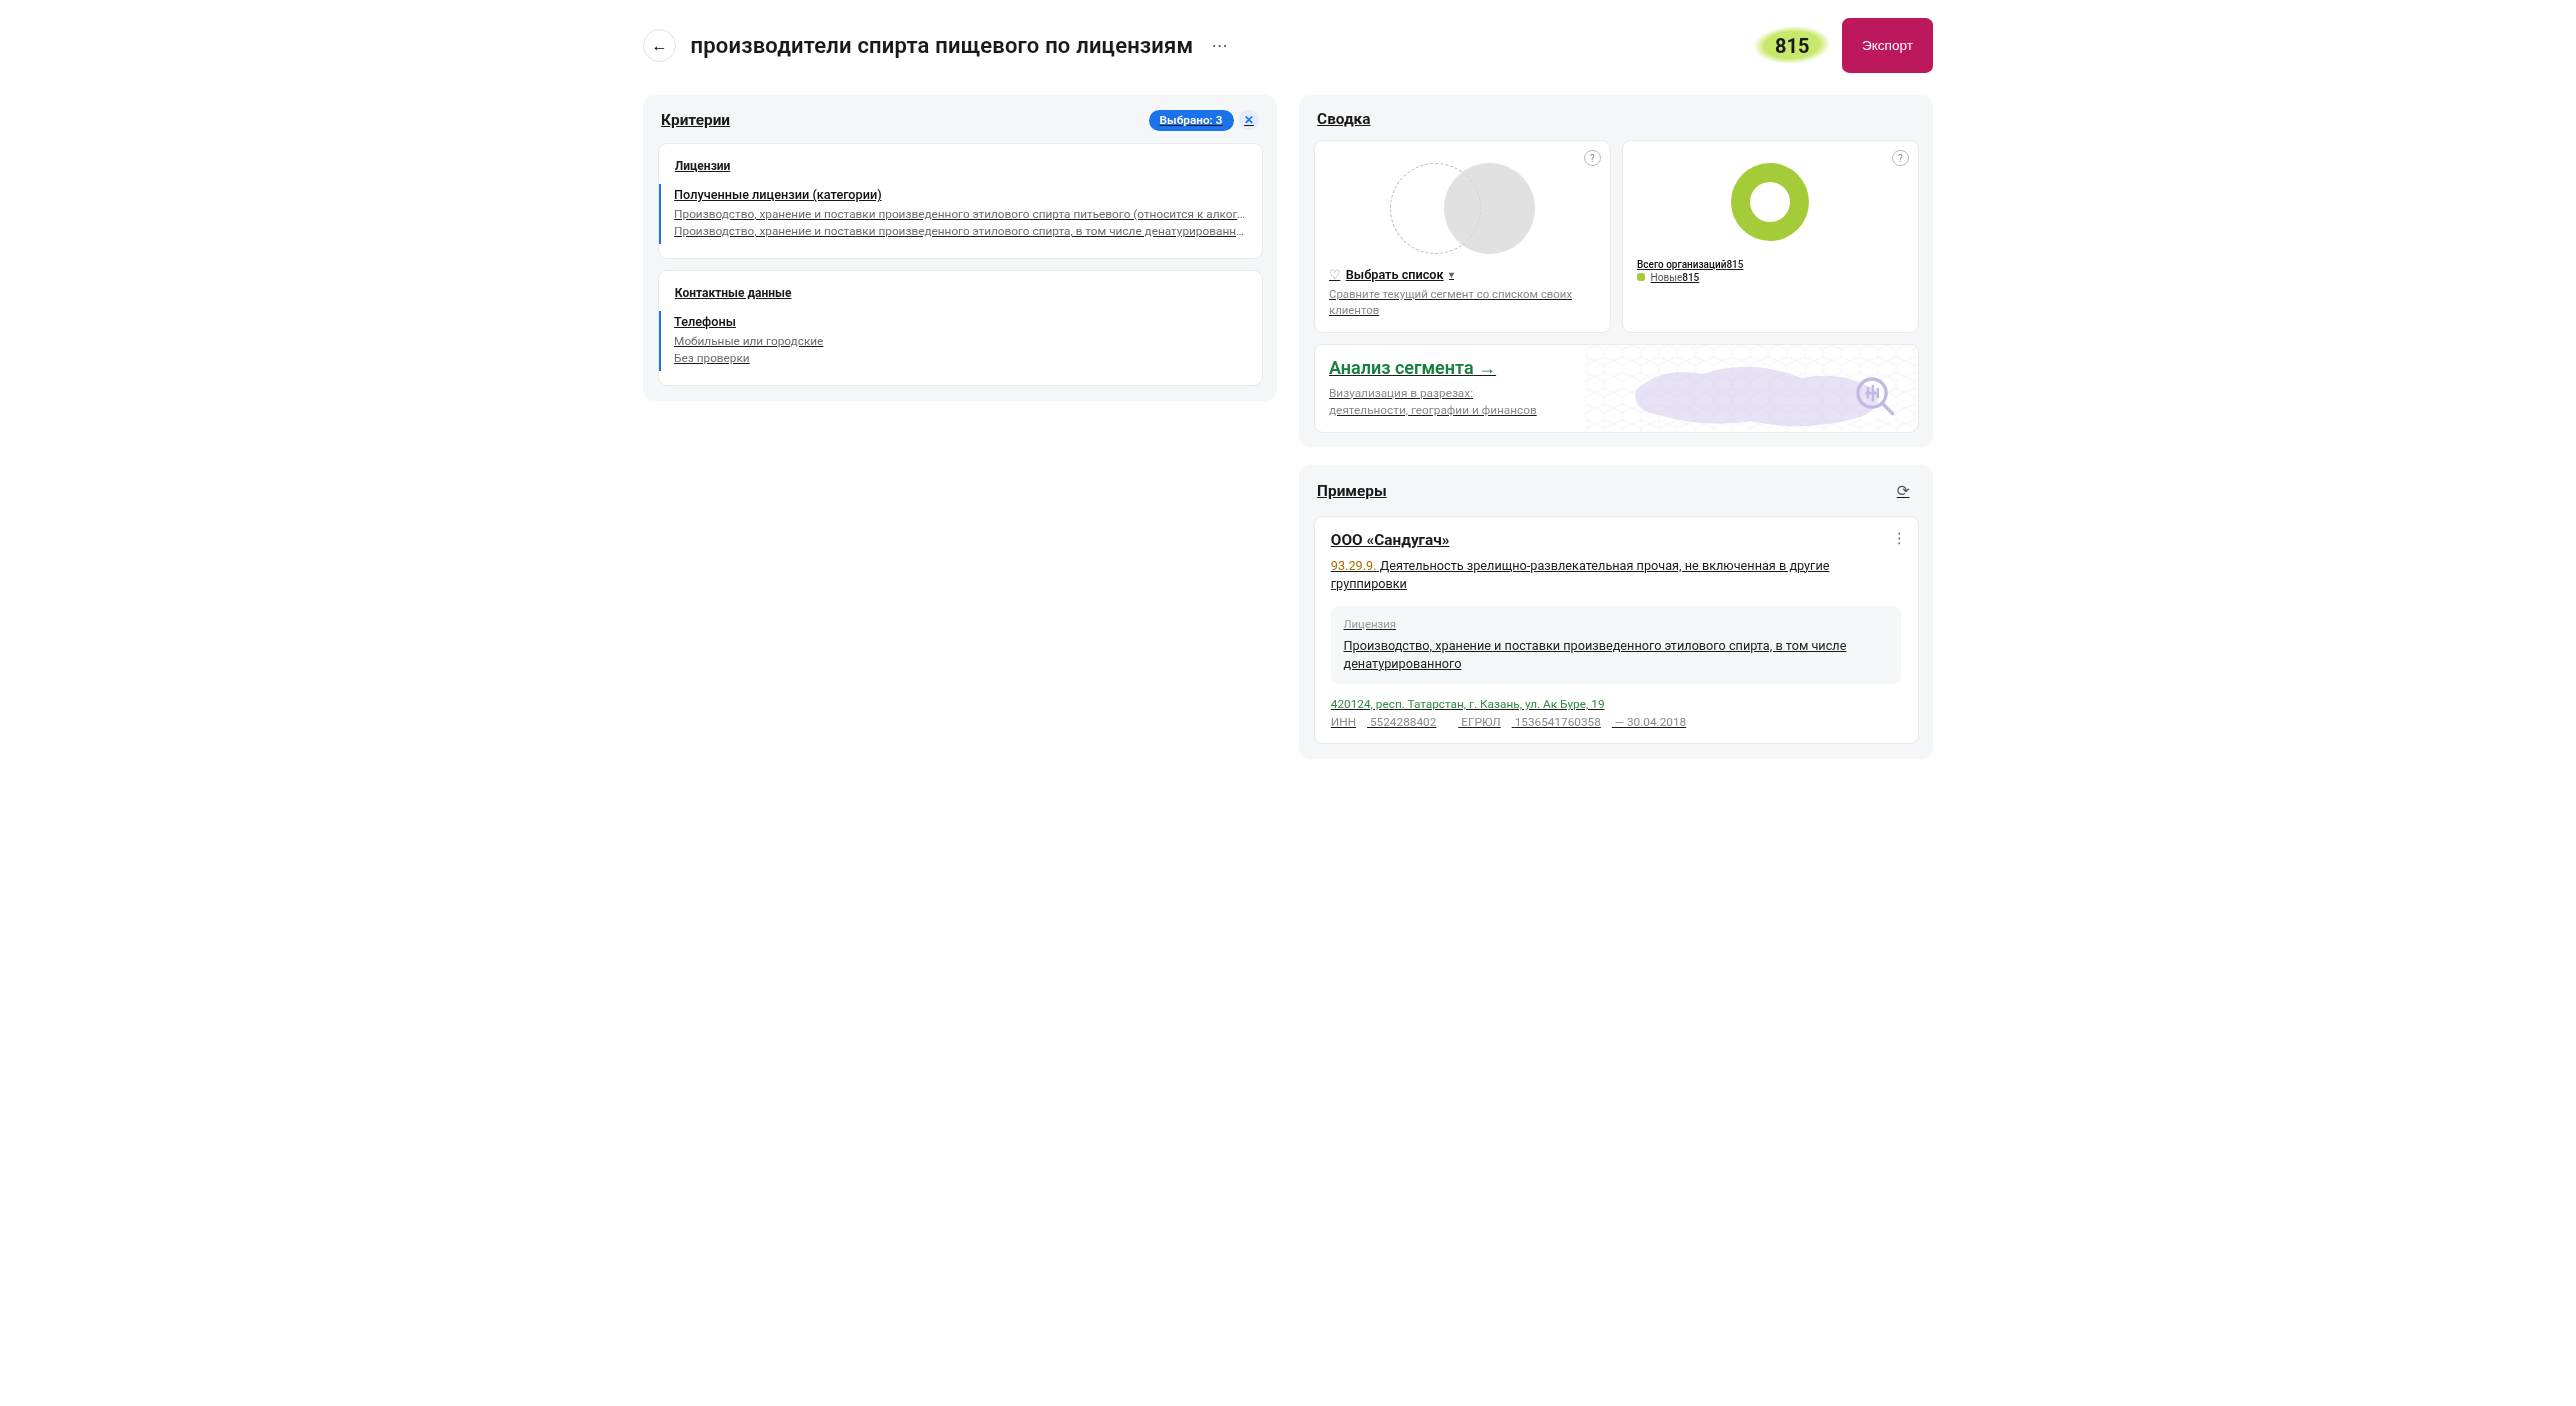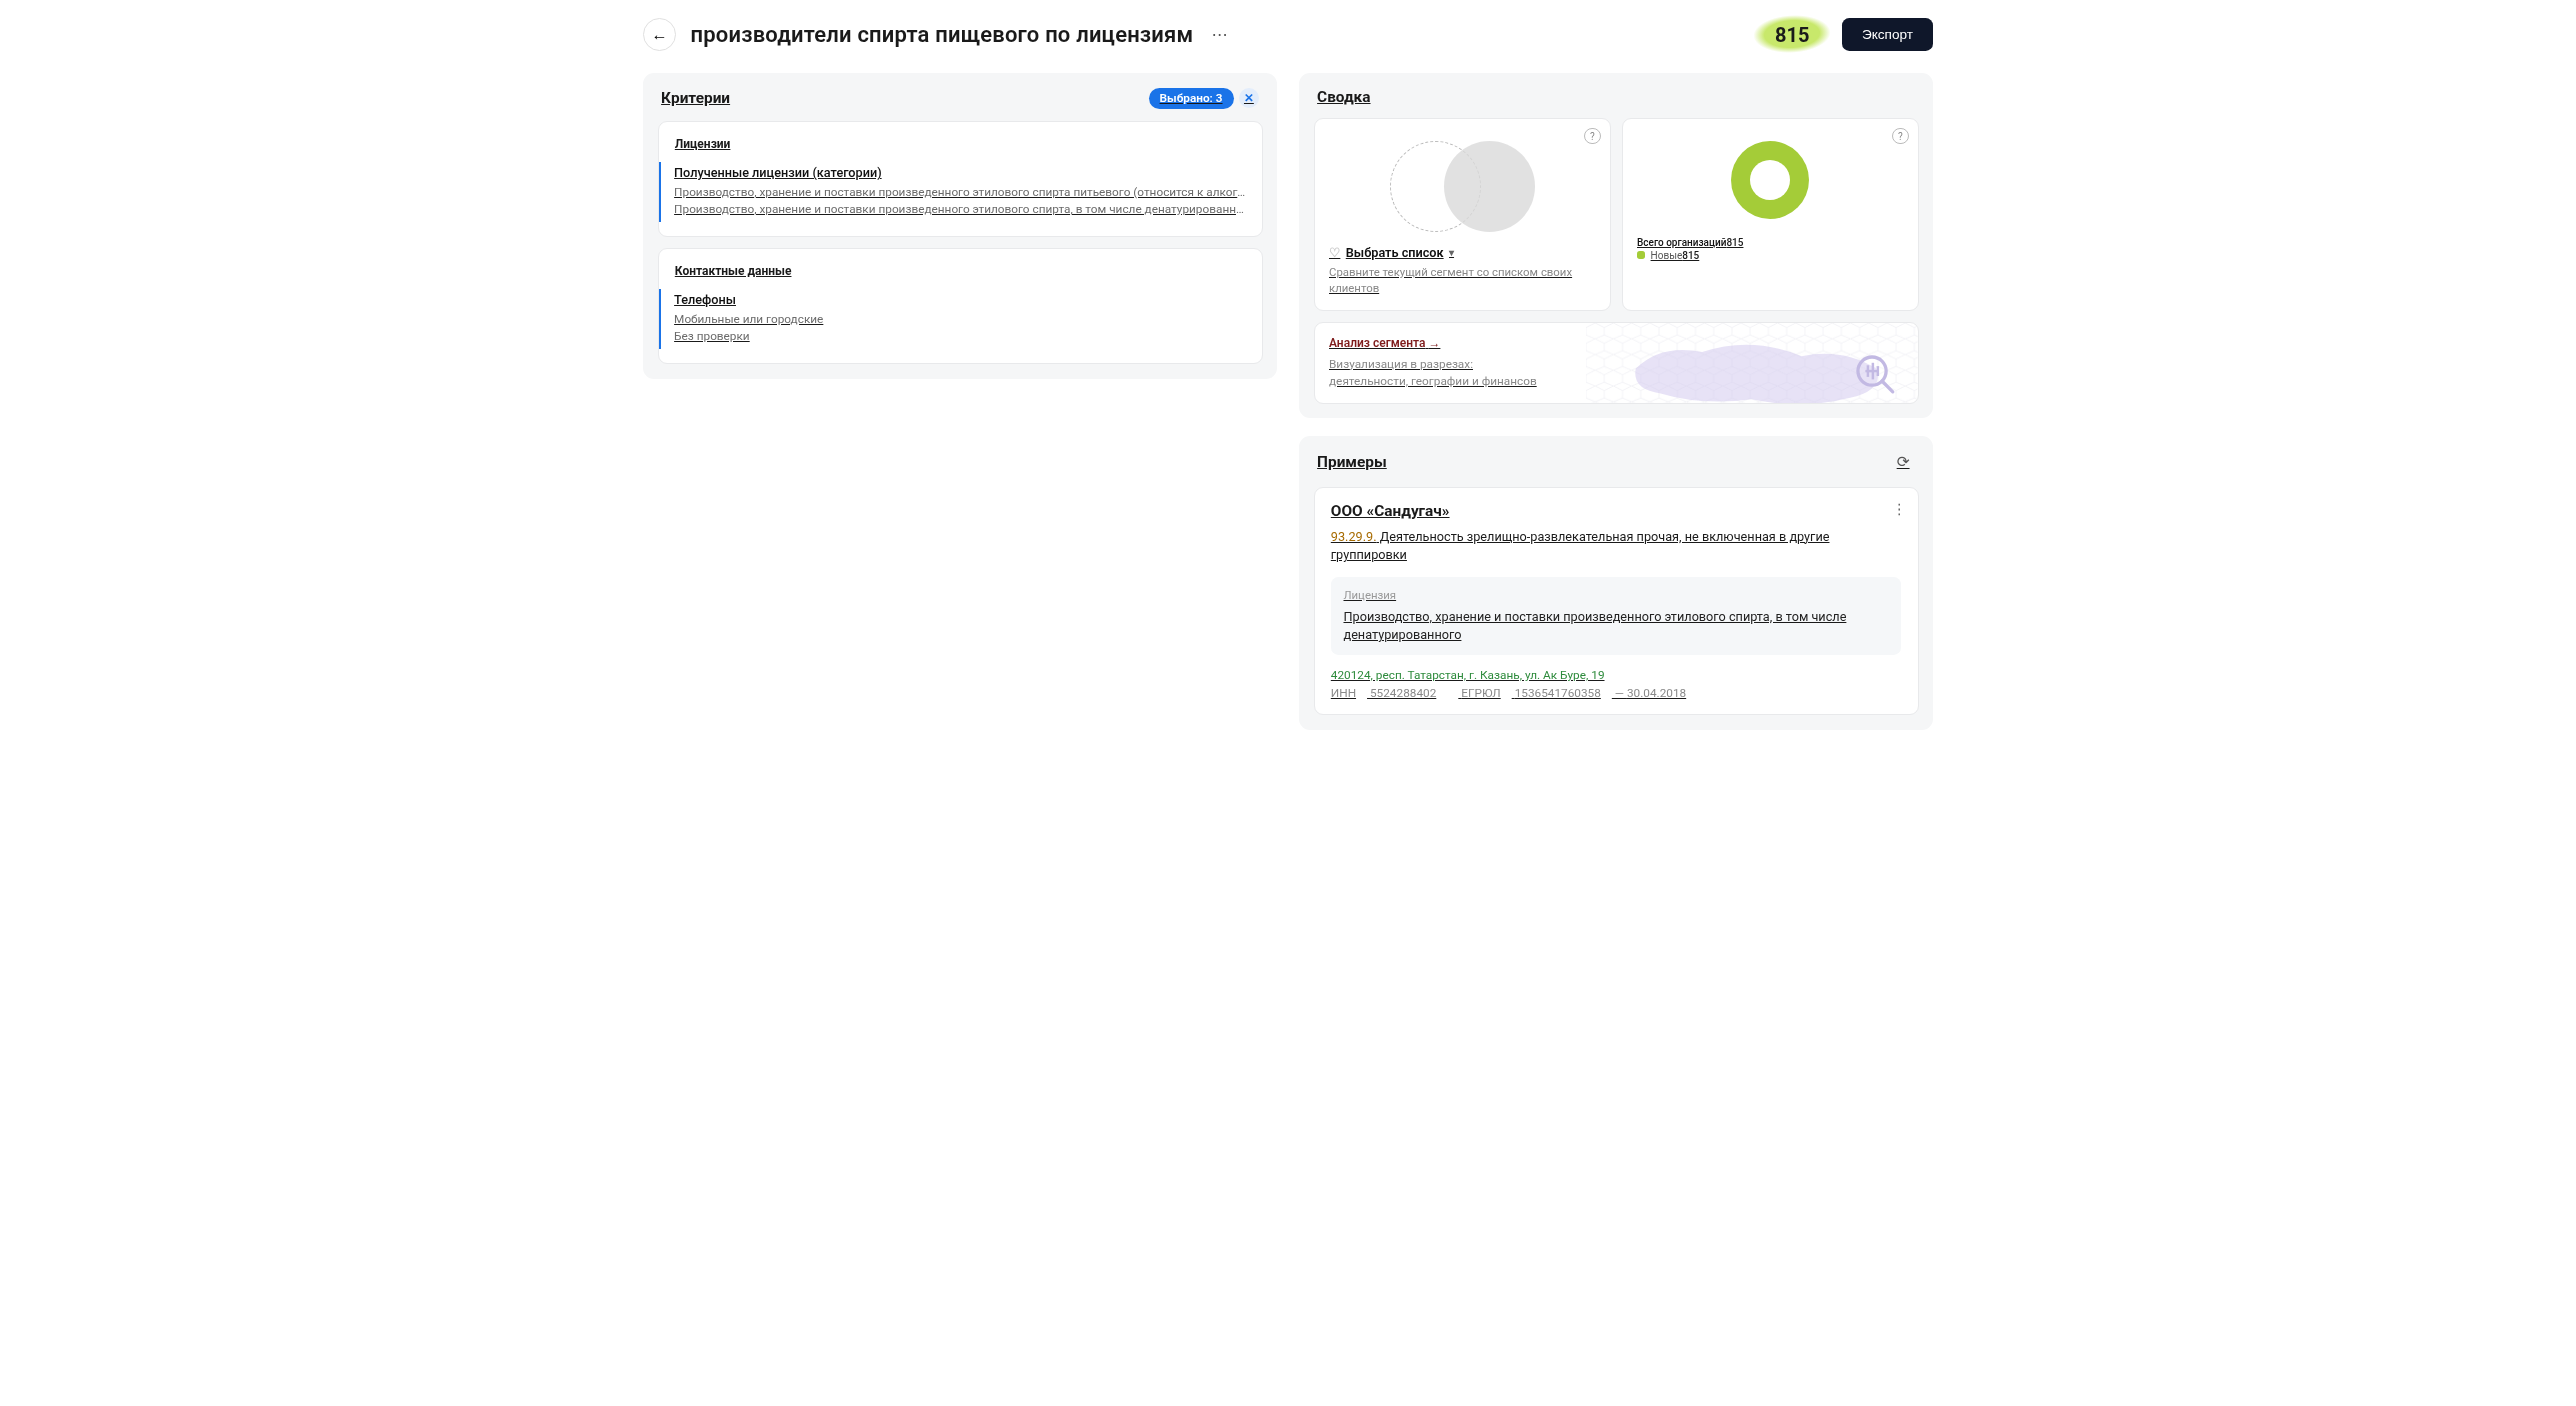"Экспорт" .export-btn { background: #0f172a -> #be185d; padding: 9px 20px -> 20px 20px }
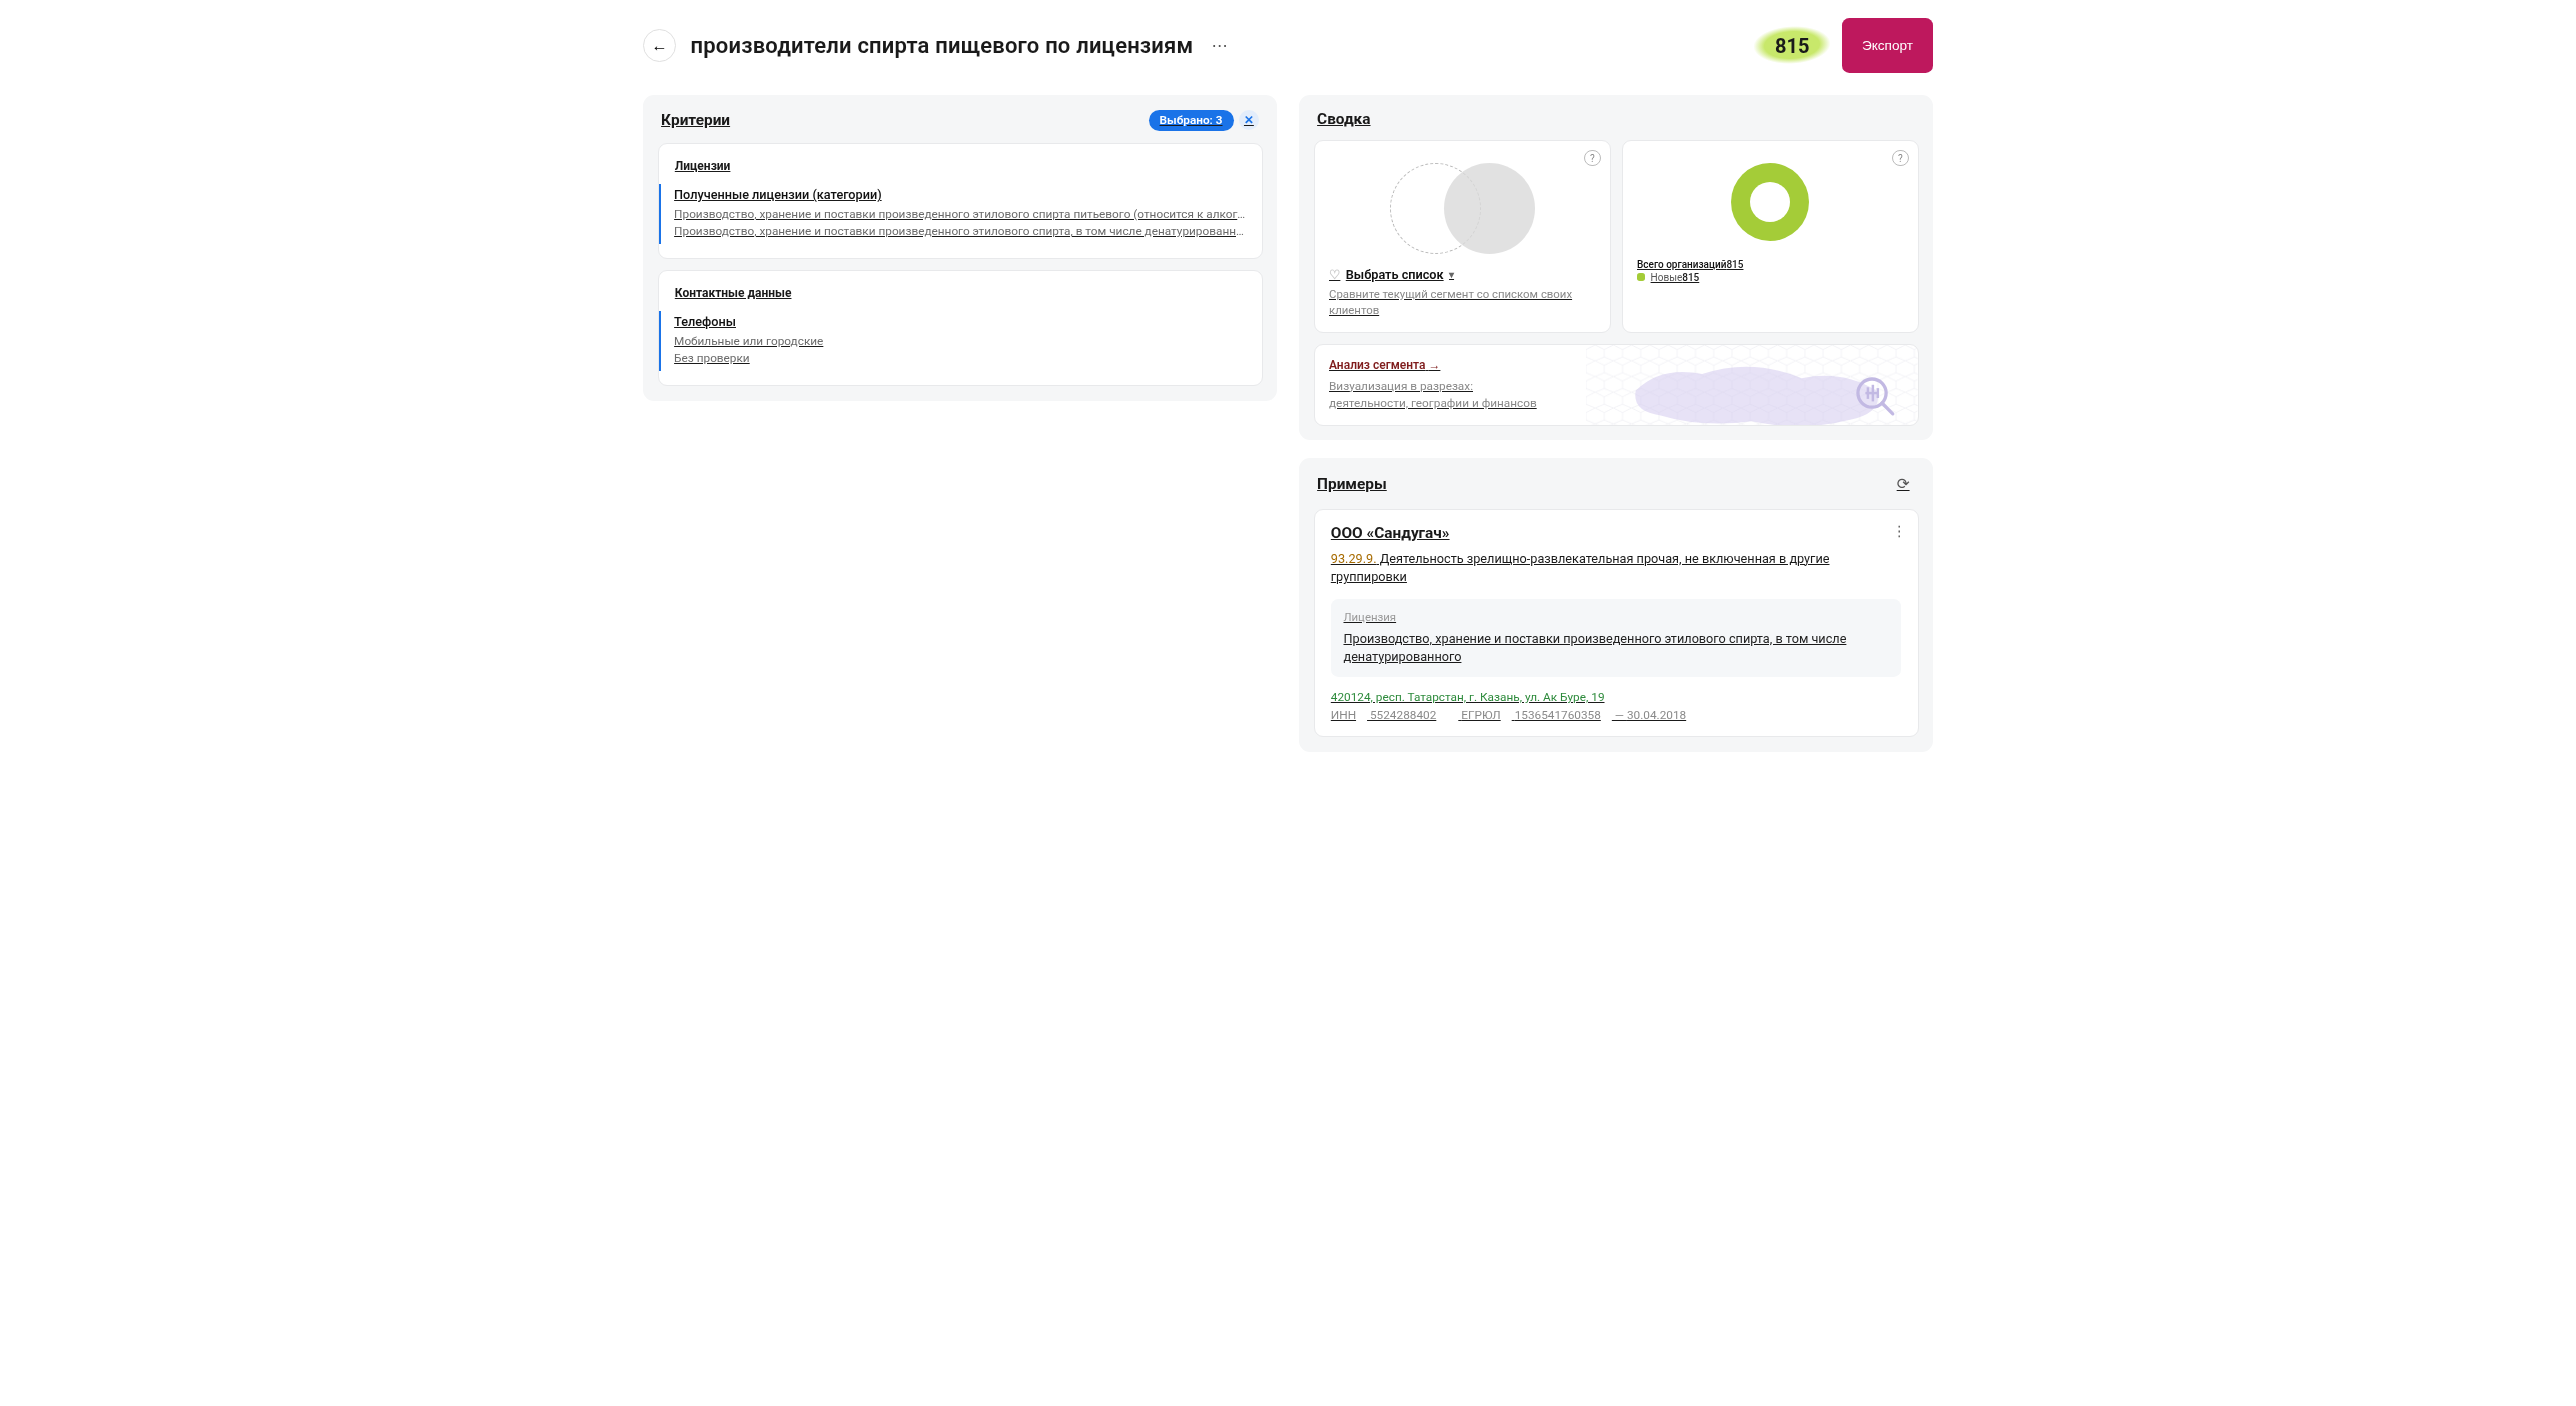"Анализ сегмента →" .analysis-card a { color: #7f1d1d -> #15803d; font-size: 12px -> 18px }
